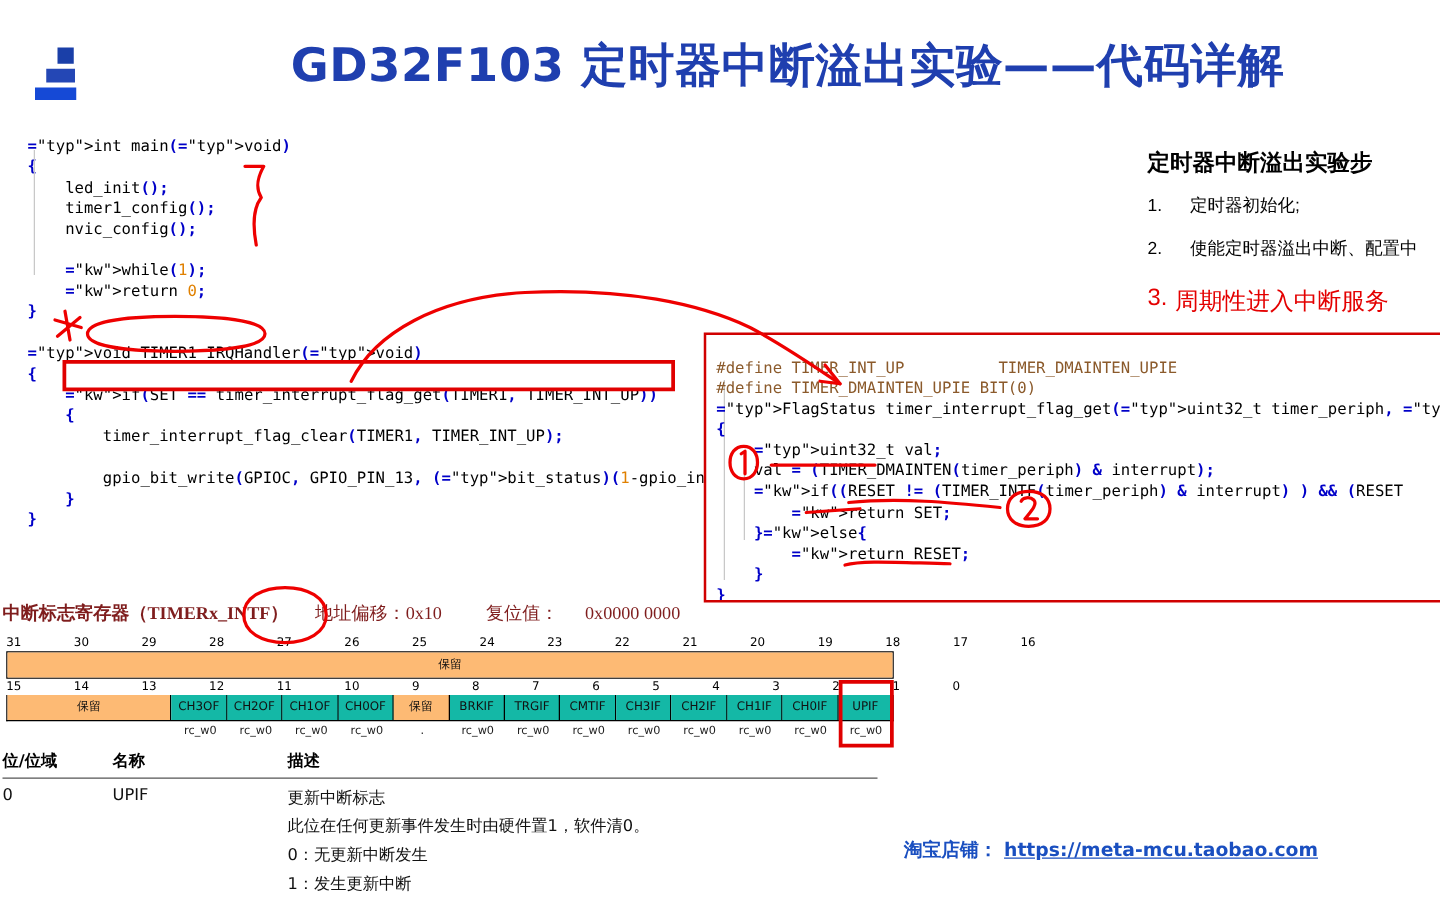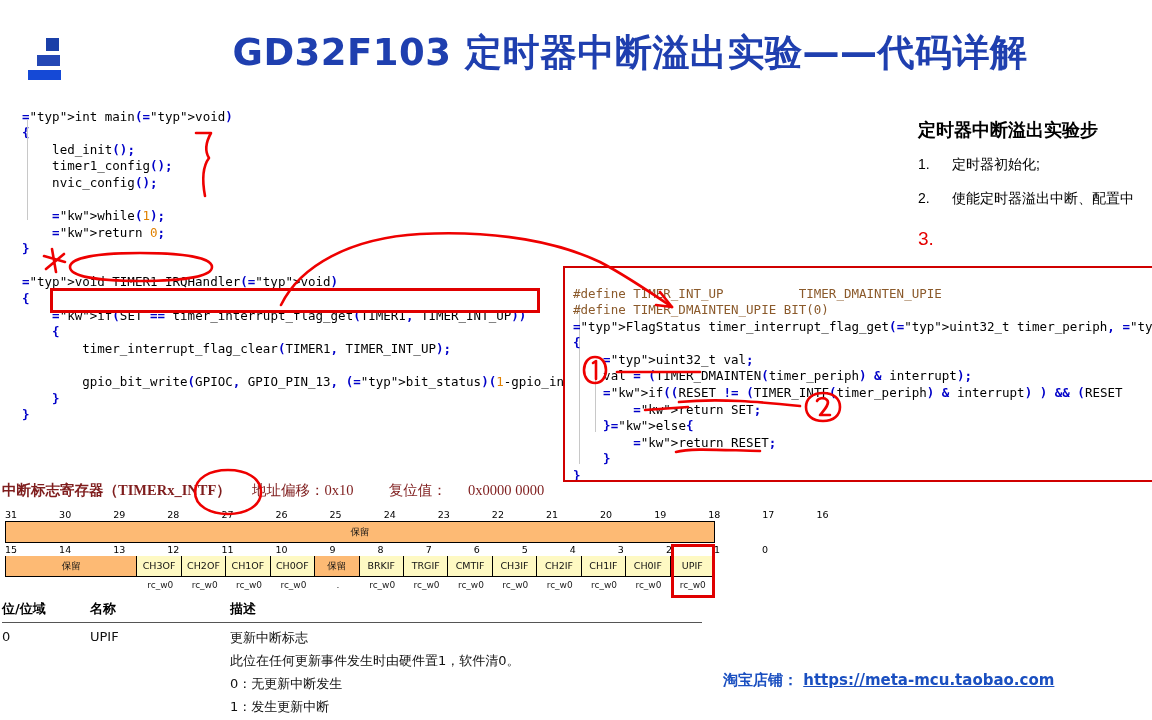"周期性进入中断服务" span { html: none -> <span>周期性进入中断服务</span> }
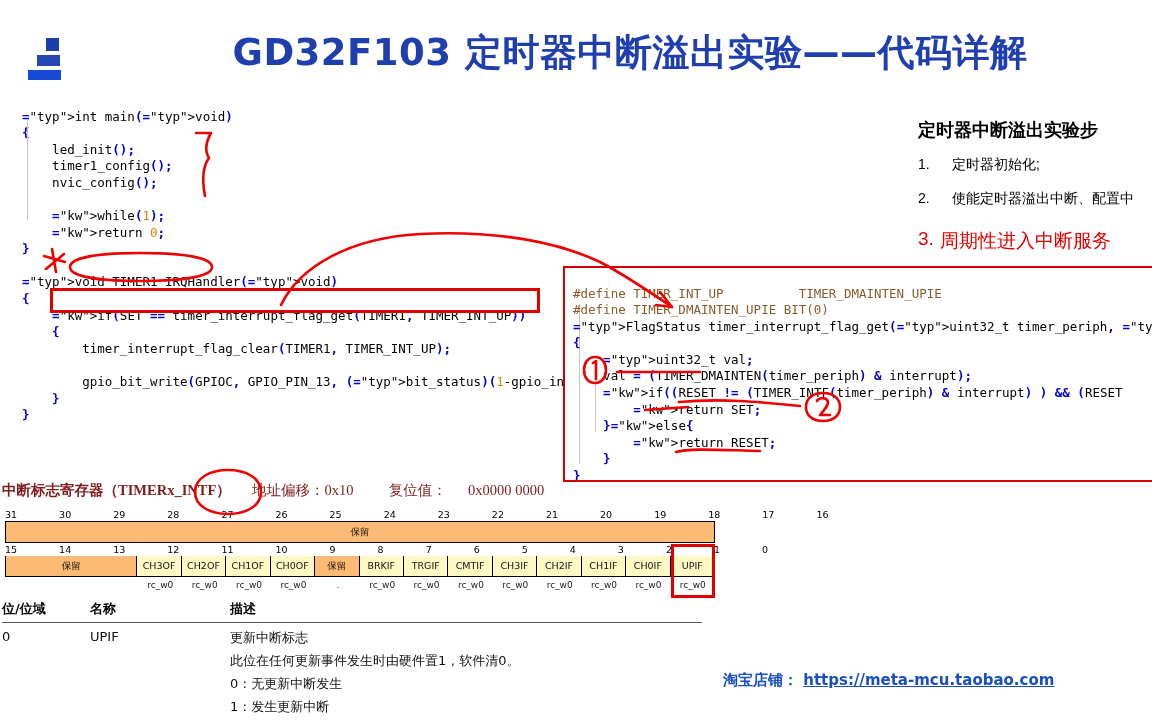"CH3OF" .cell { background: #fef9c3 -> #14b8a6 }
